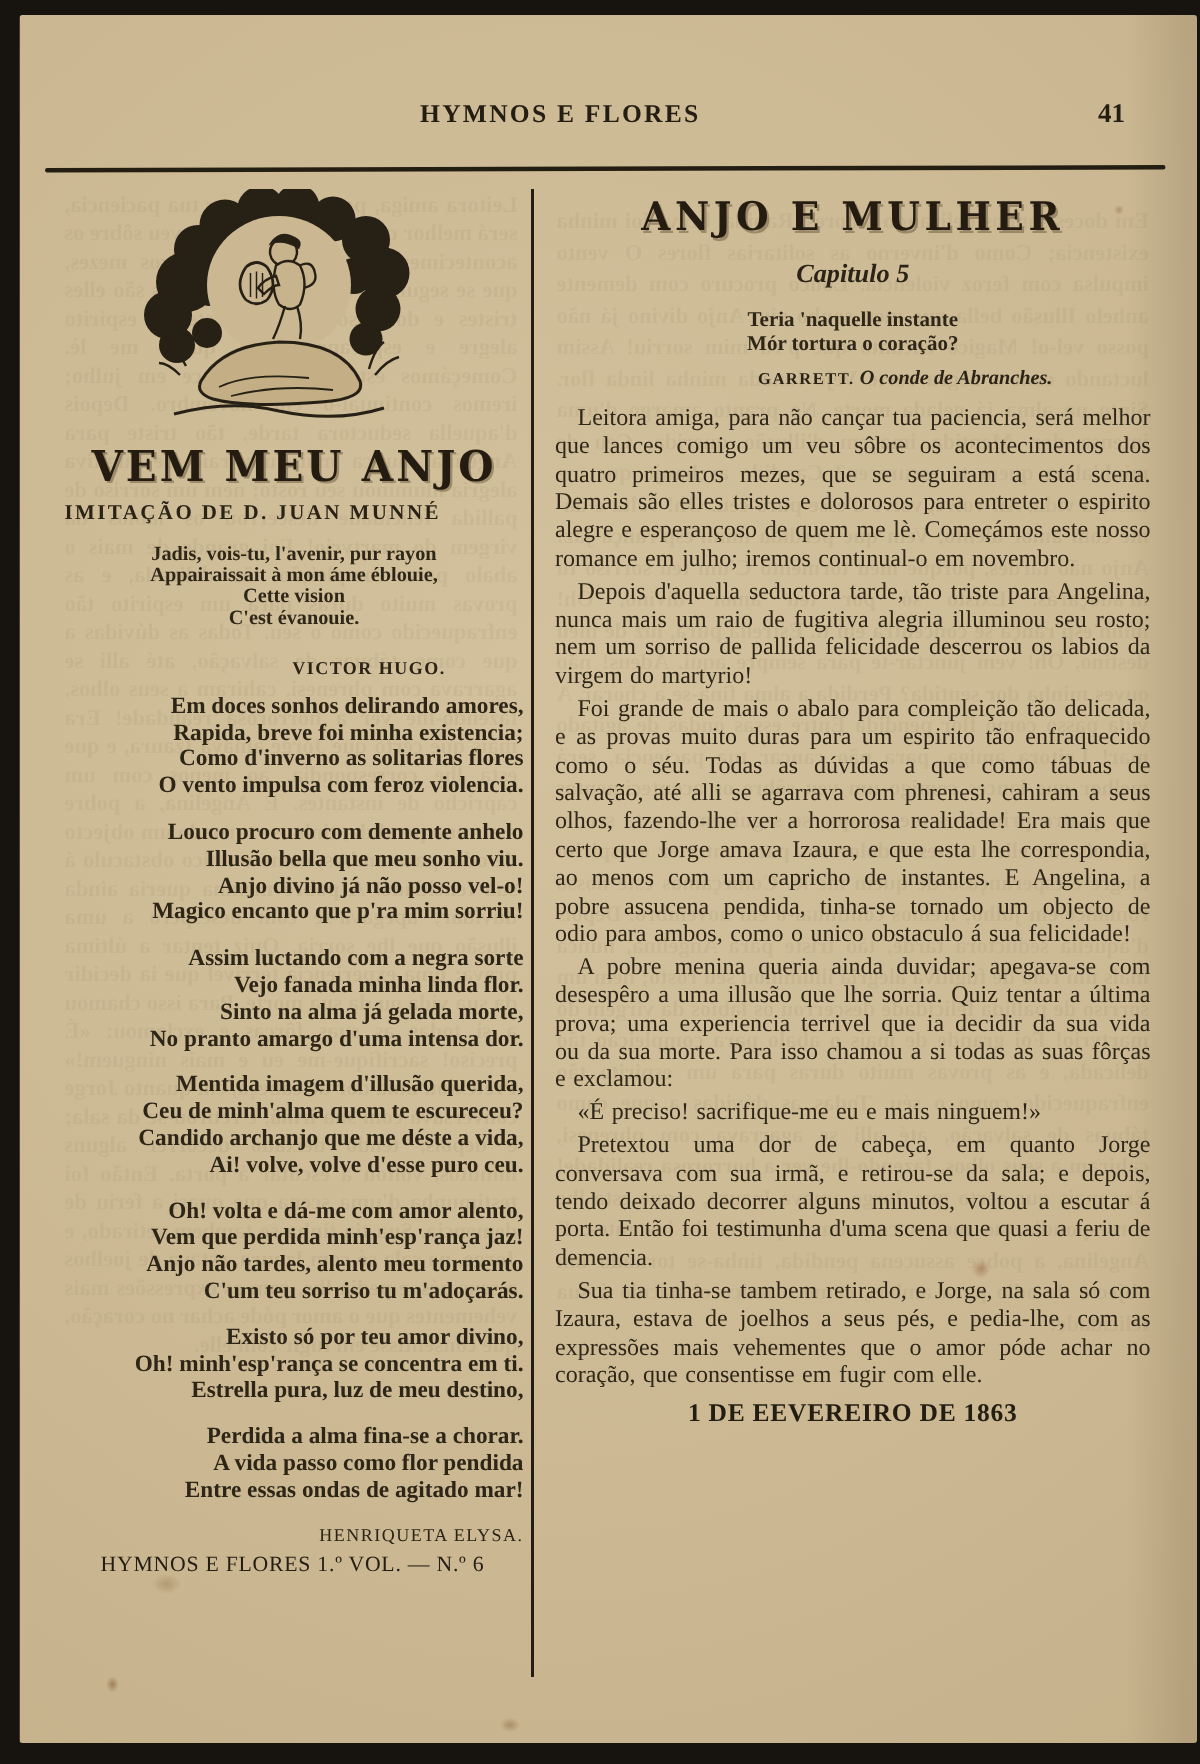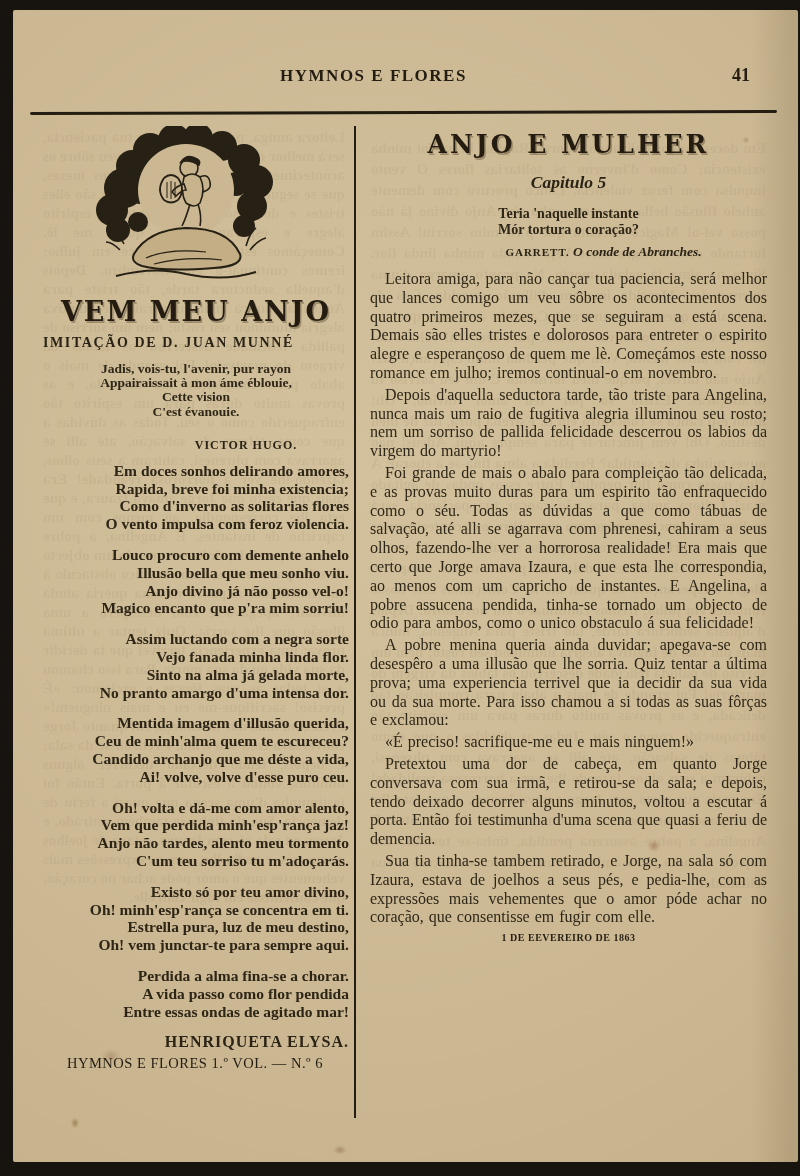"Oh! vem junctar-te para sempre" div.pline { html: <div>Oh! vem junctar-te para sempre aqui.</div> -> none }
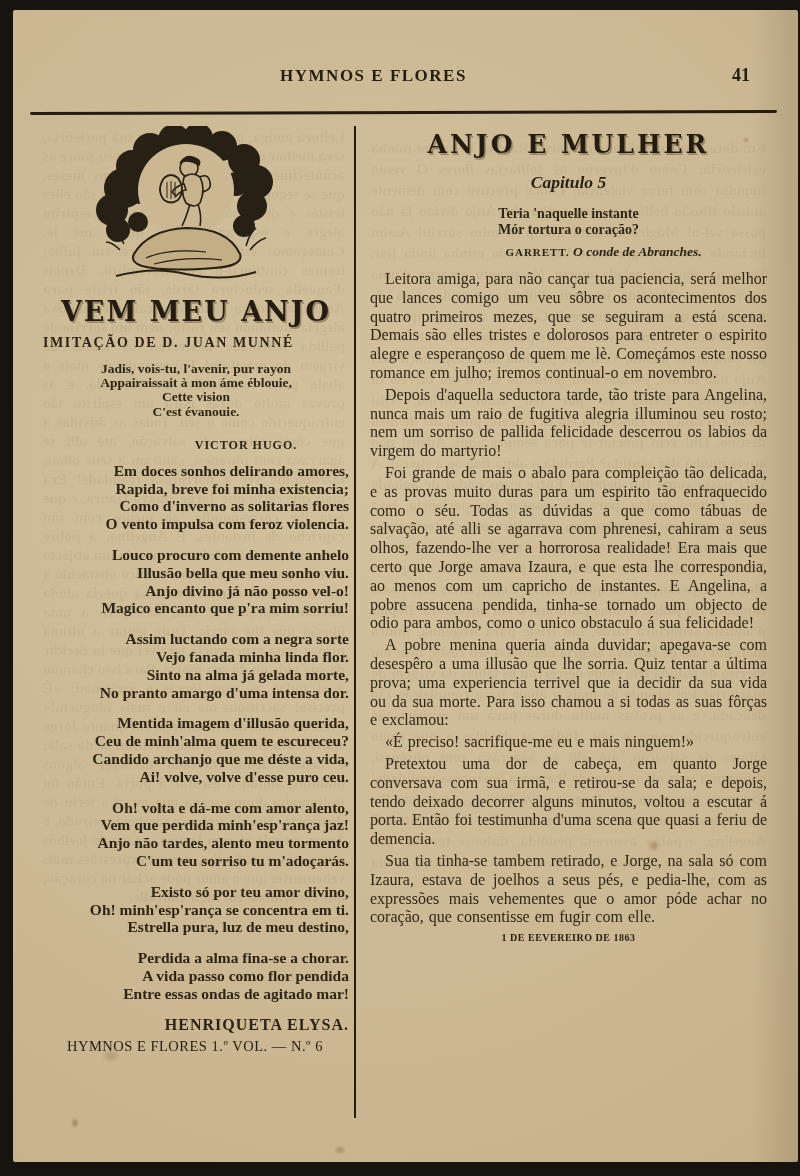"1 DE EEVEREIRO DE 1863" .date-line { font-size: 10px -> 17px }
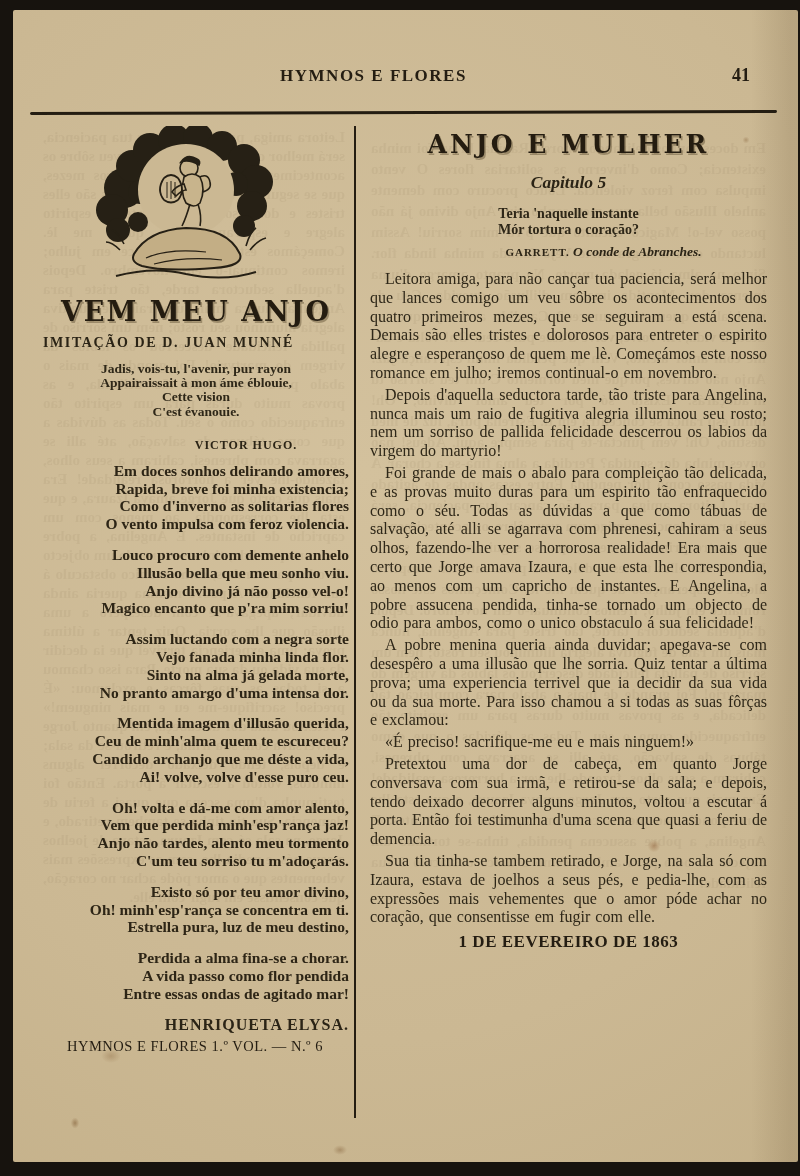"HENRIQUETA ELYSA." .poem-sign { font-size: 16px -> 12px; font-weight: bold -> normal }
